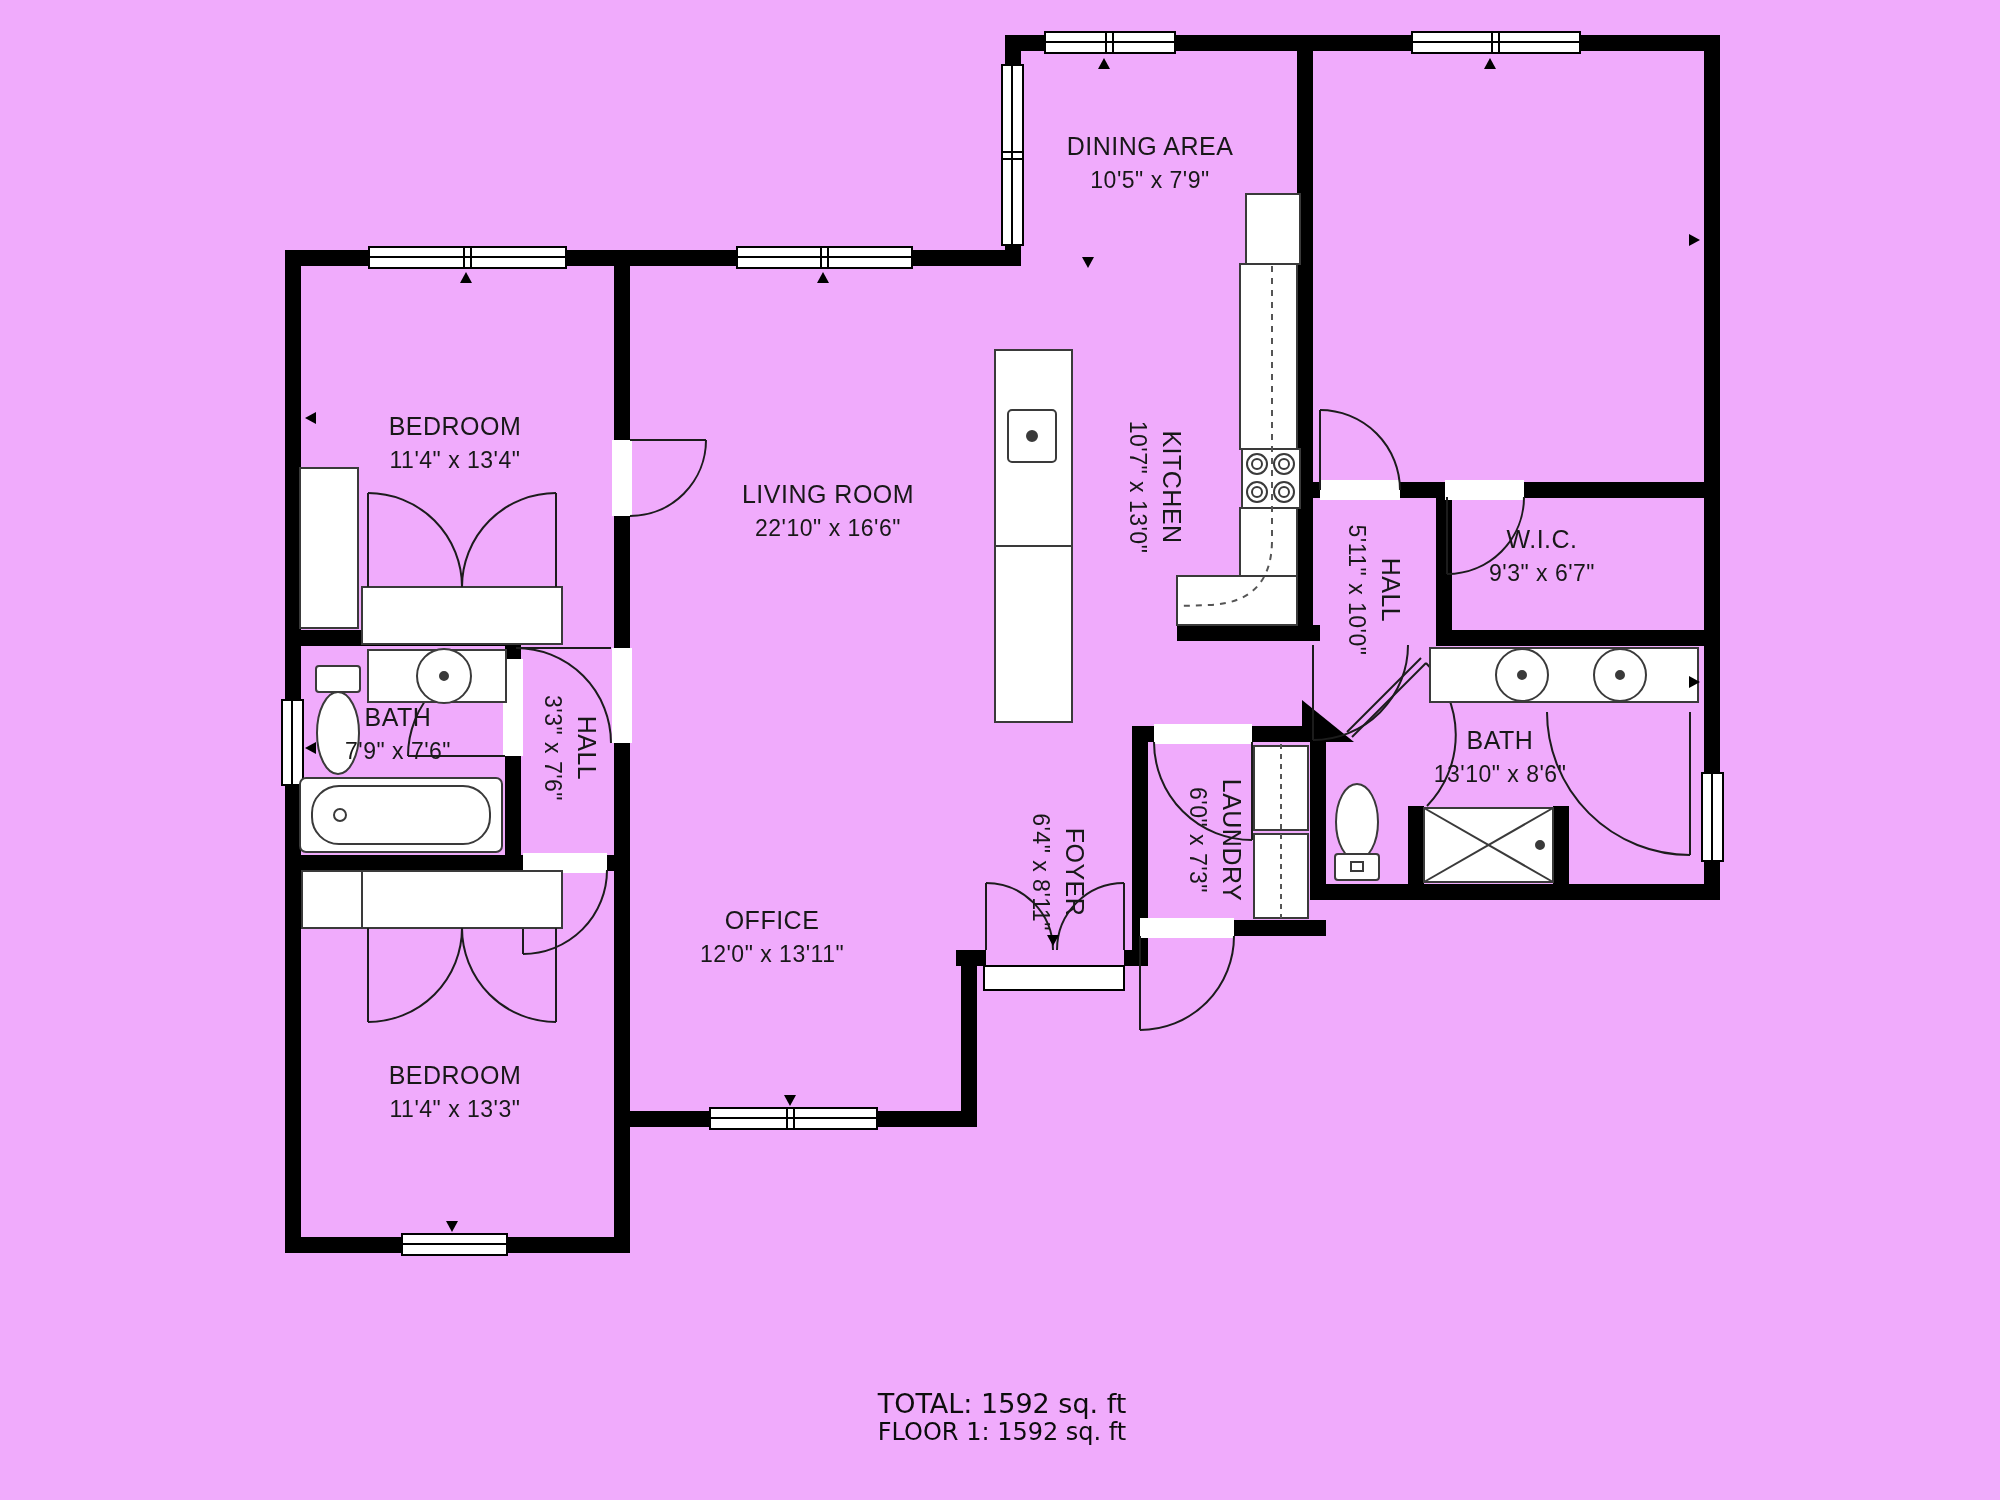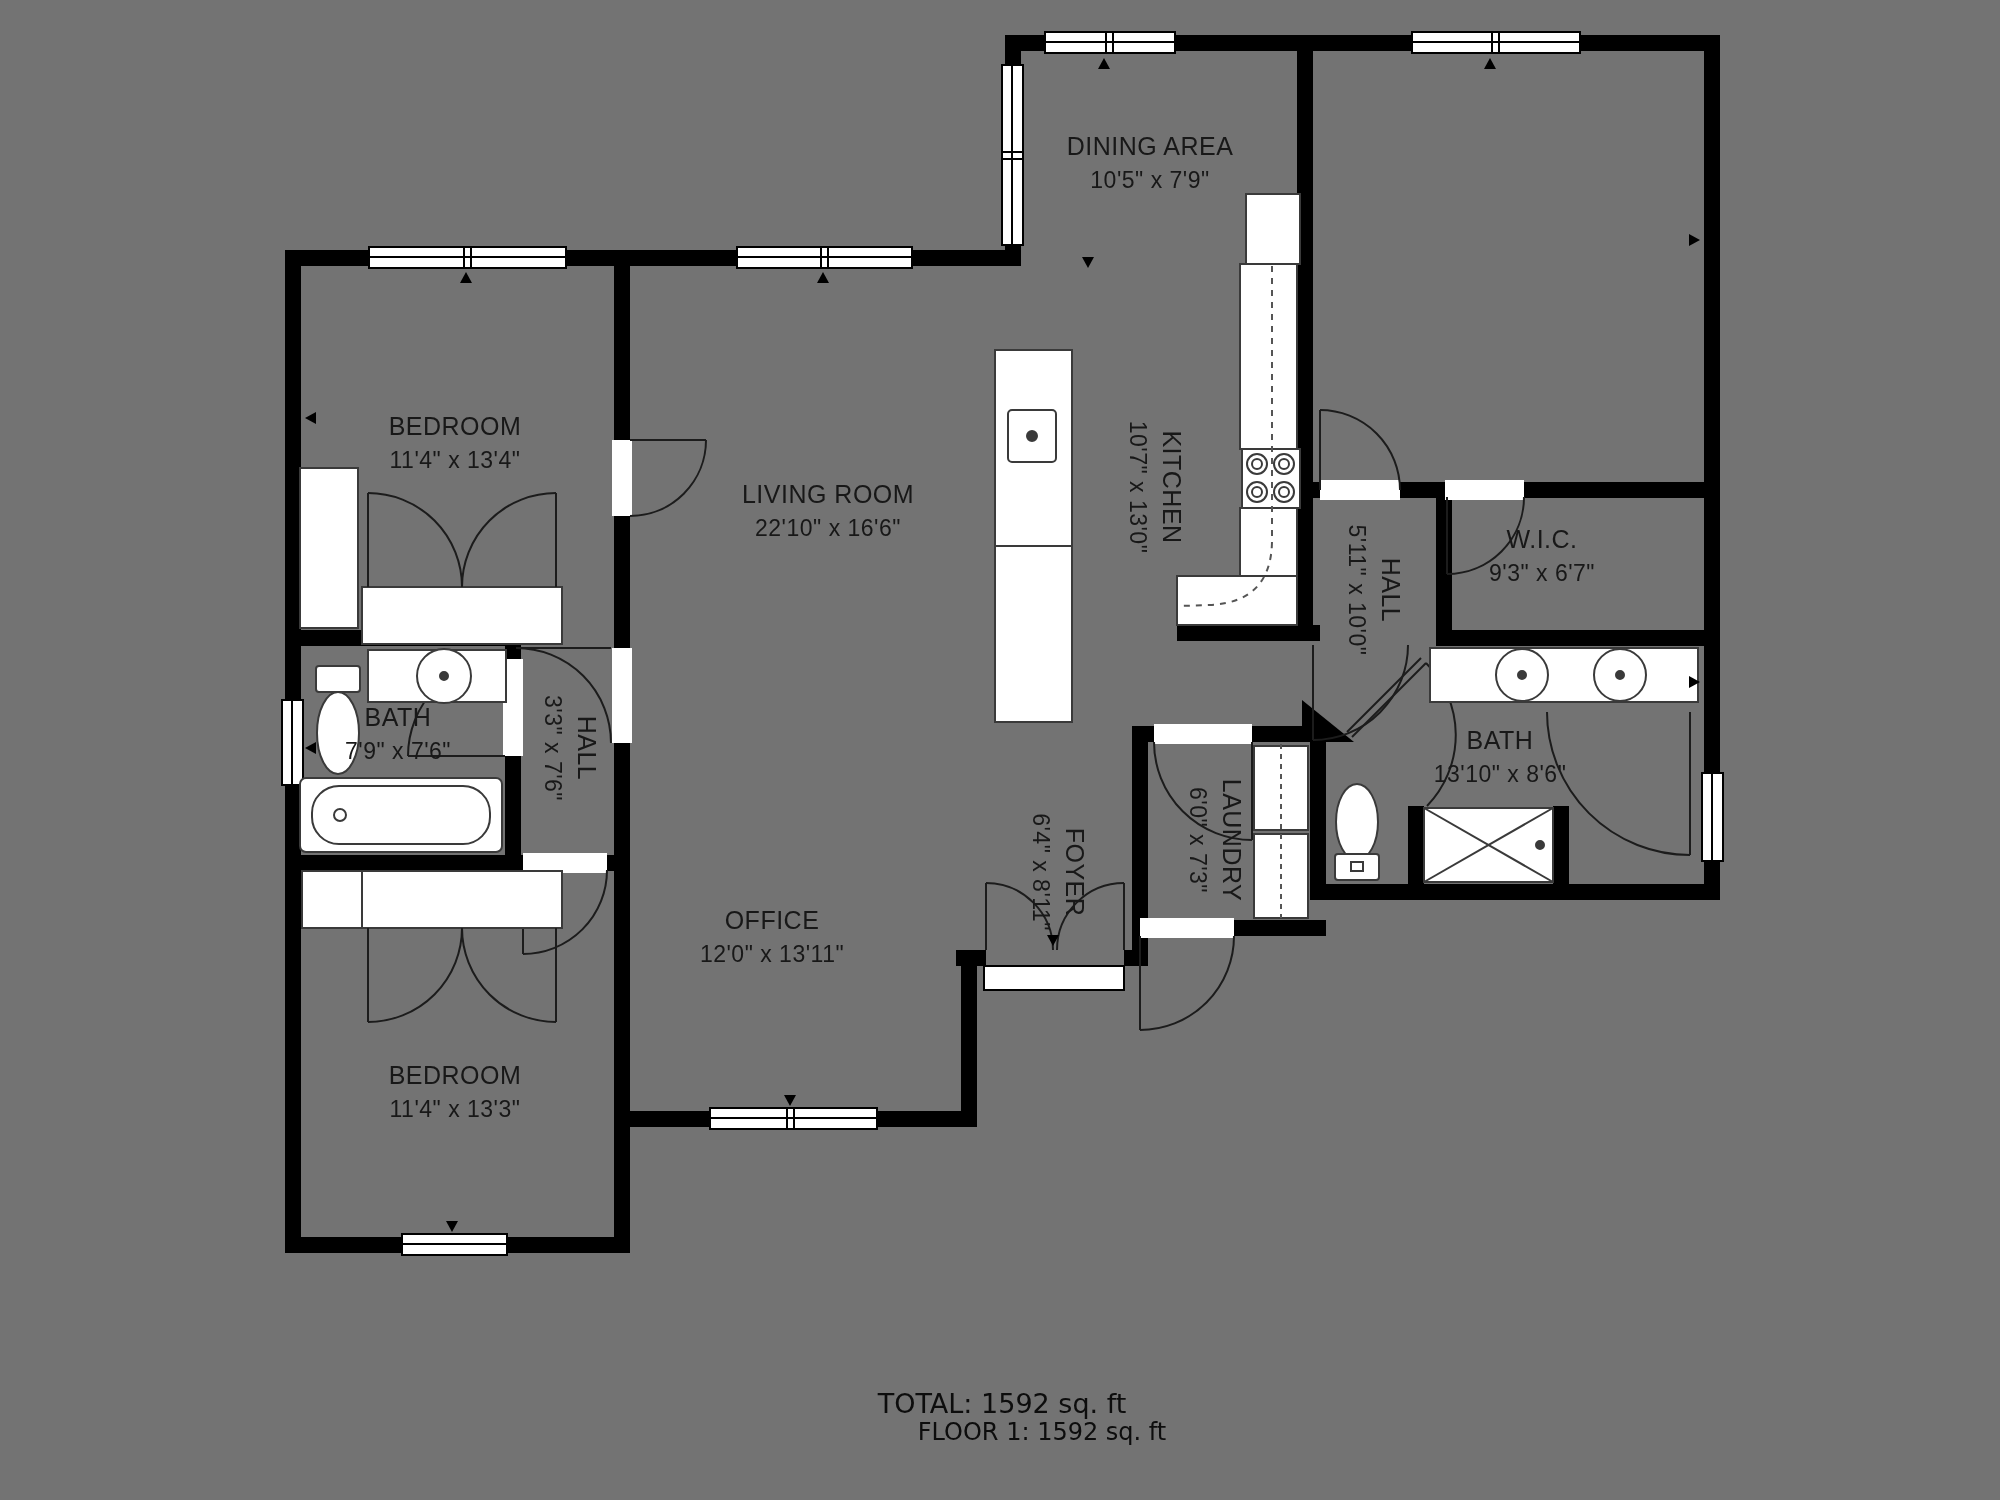"DINING AREA" .stage { background: #737373 -> #f0abfc }
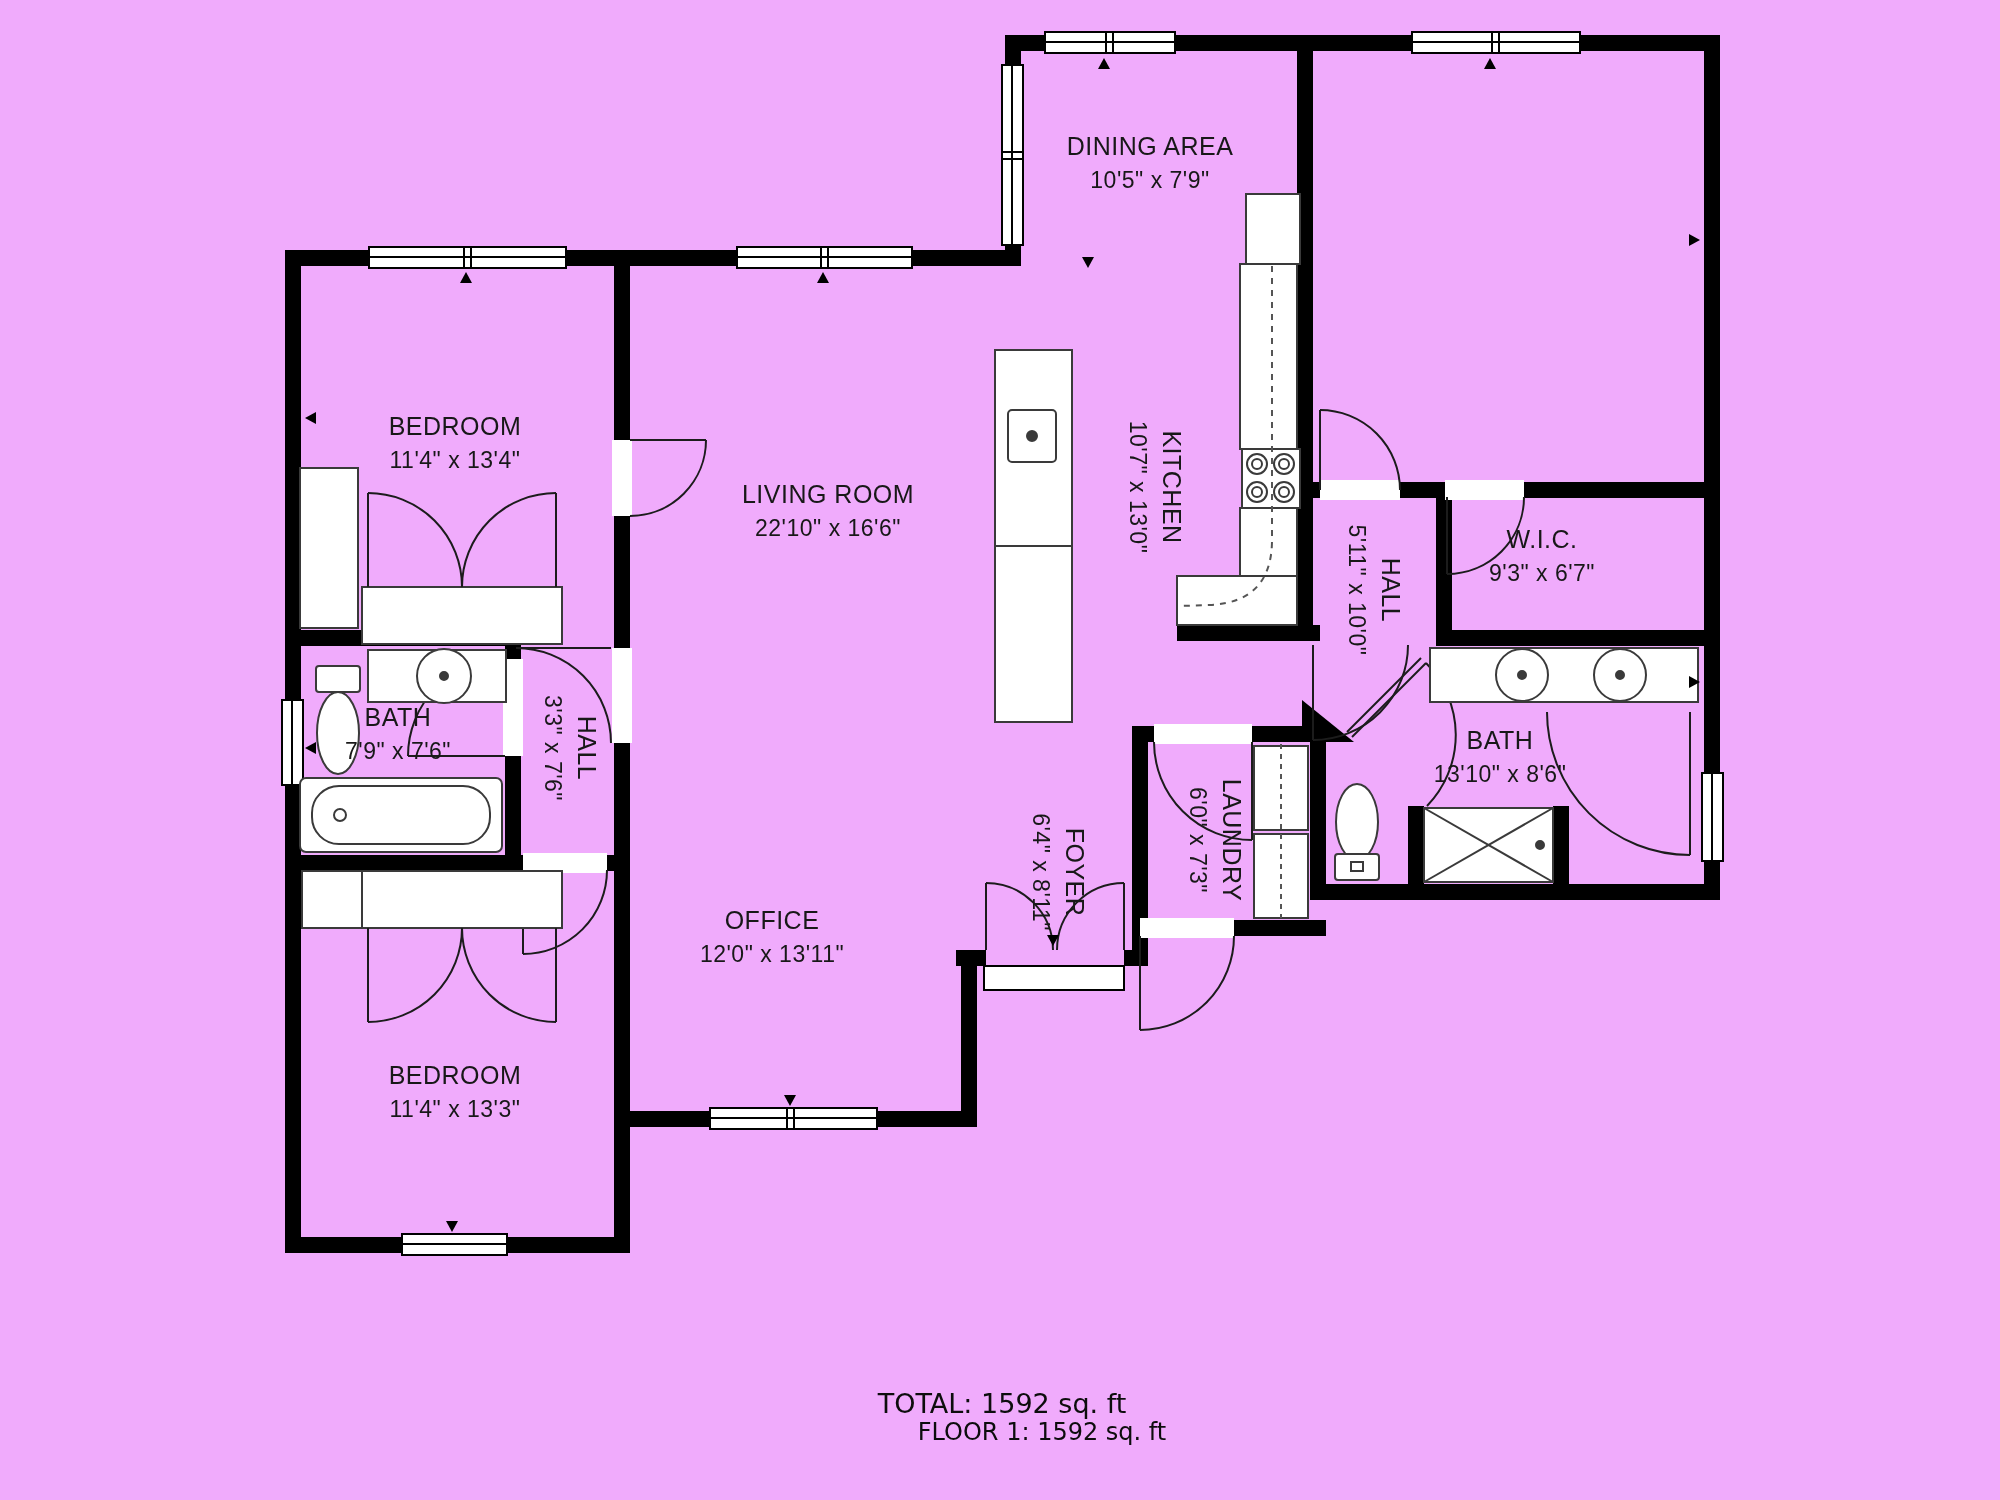"FLOOR 1: 1592 sq. ft" .sum-floor { margin-left: 40px -> none }
